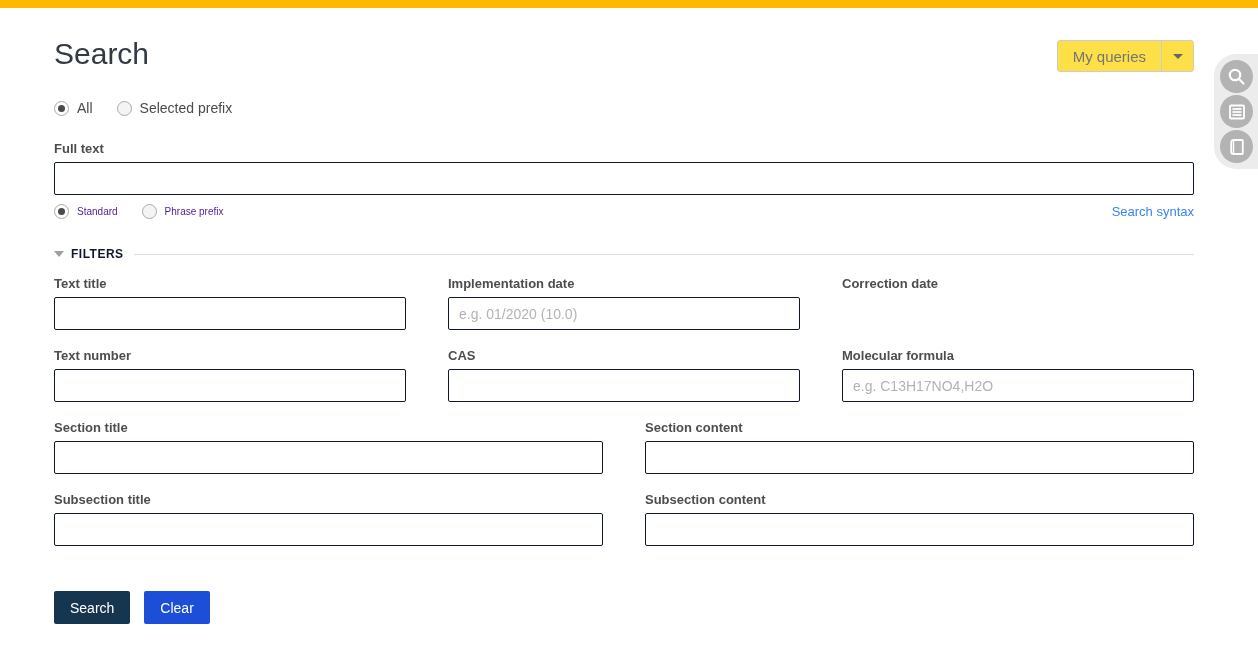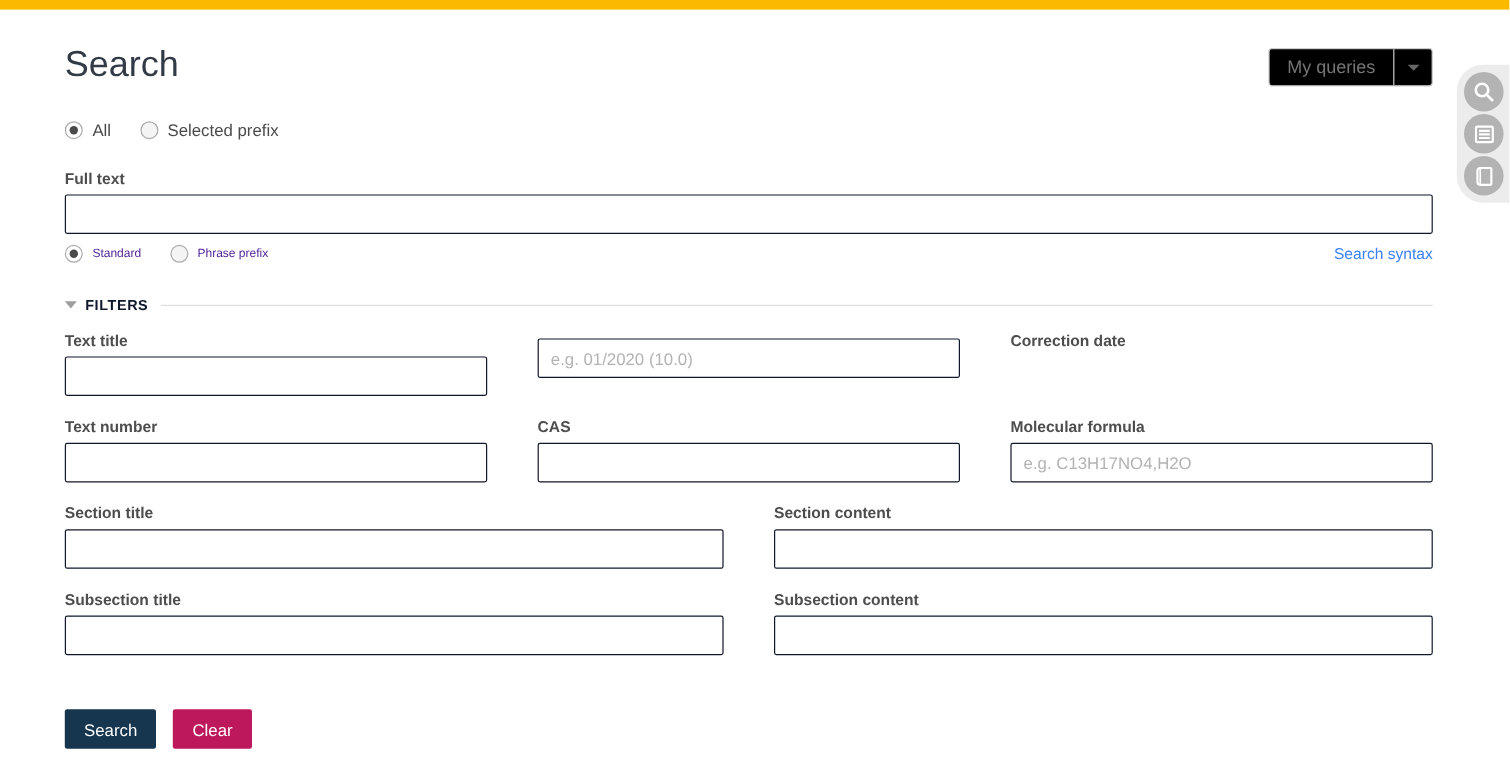"My queries" .btn-group { background: #000000 -> #fde047 }
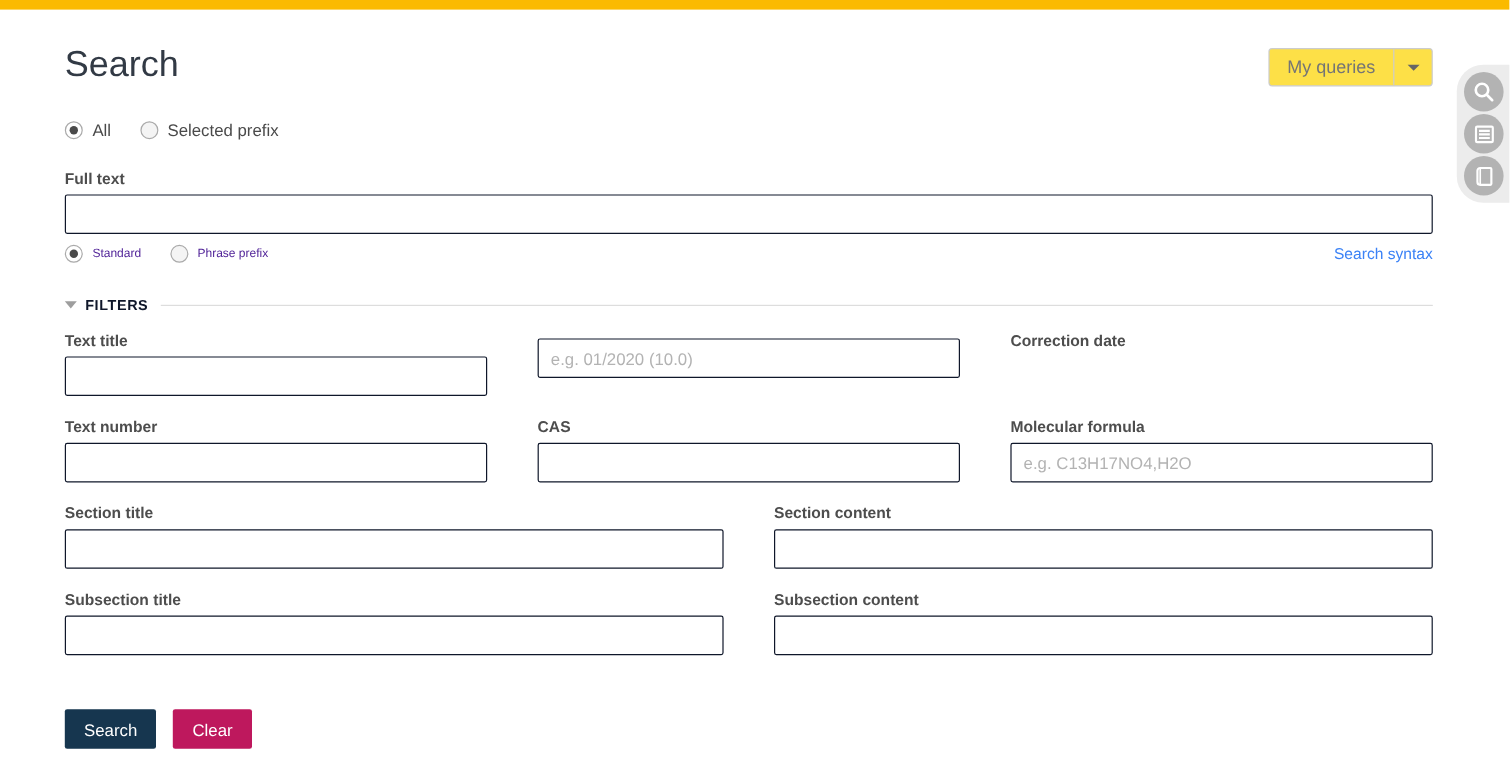"Implementation date" label.field-label { html: none -> <label>Implementation date</label> }
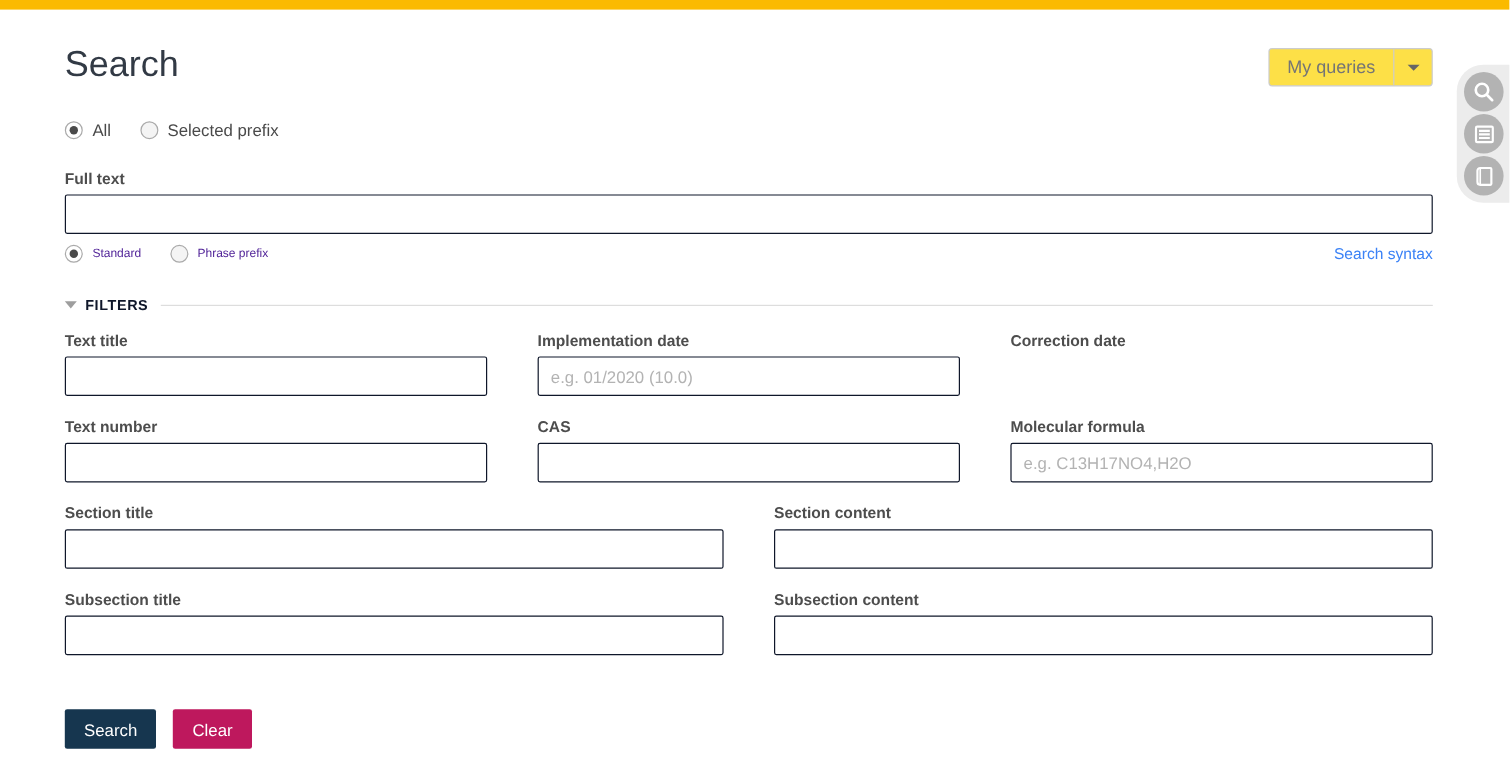"Clear" .btn-clear { background: #be185d -> #1d4ed8 }
